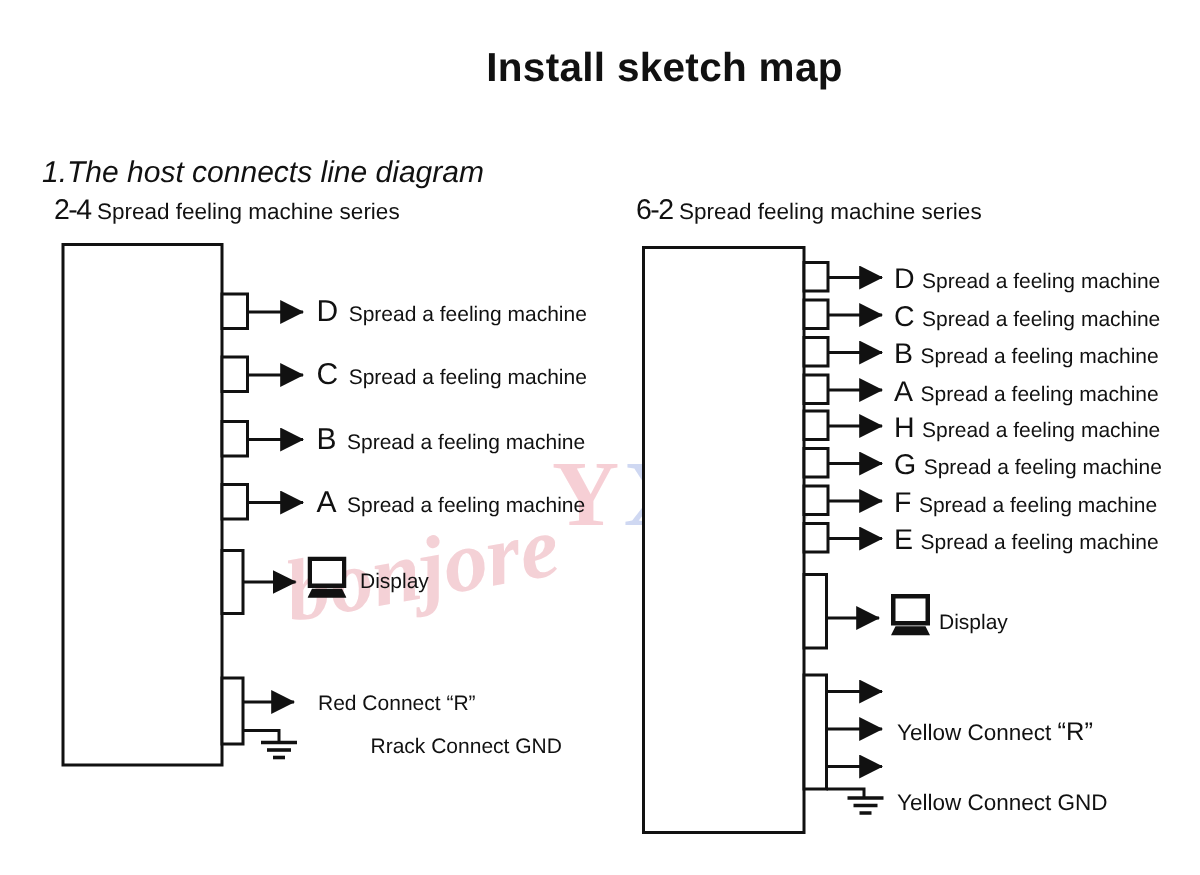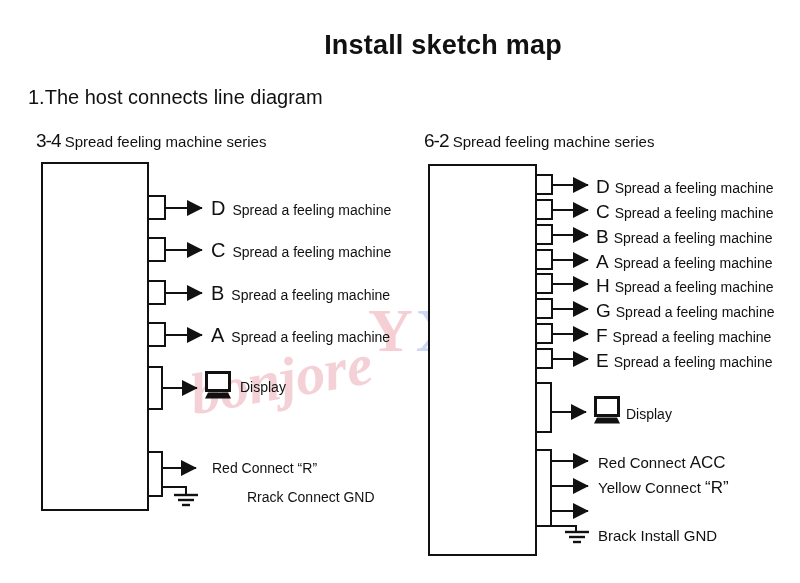"1.The host connects line diagram" #subtitle { font-style: none -> italic; top: 86px -> 104px }
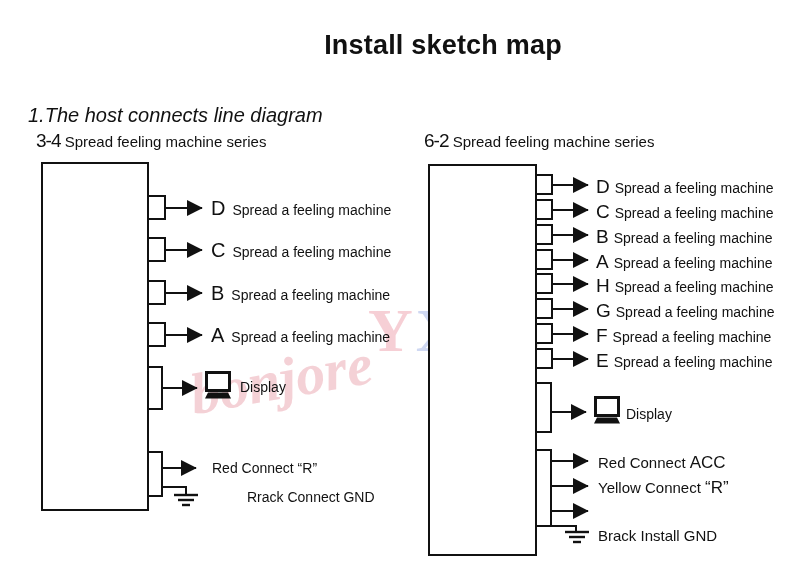"3-4" span.rng { text: 3-4 -> 2-4 }
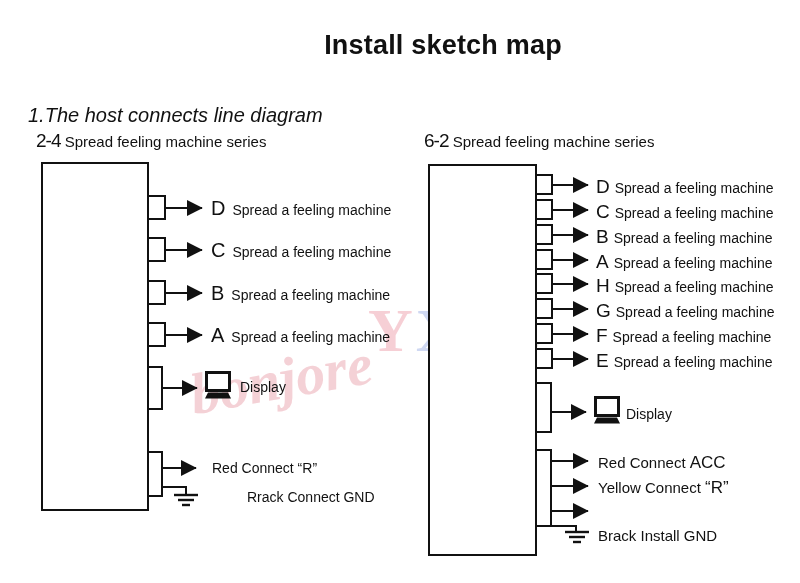"Red Connect ACC" div.wire-label { html: <div><span>Red Connect </span><span>ACC</span></div> -> none }
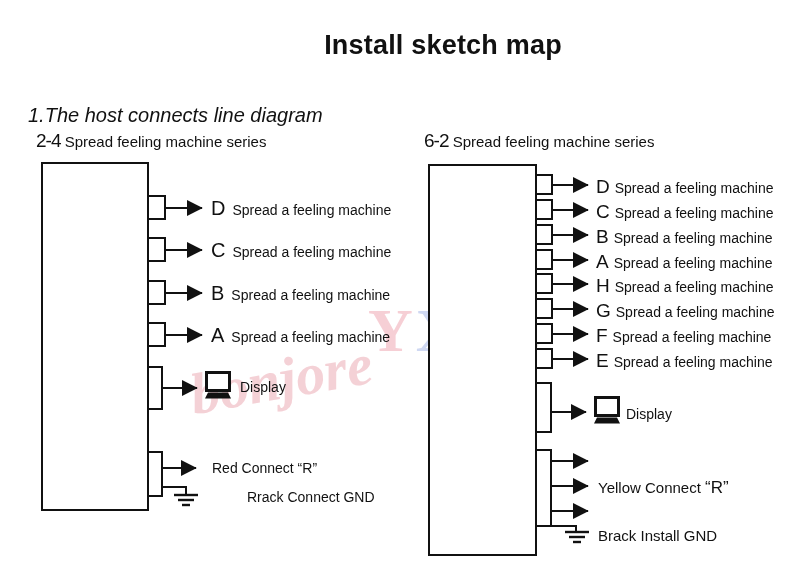"Brack Install GND" div.wire-label { text: Brack Install -> Yellow Connect }
